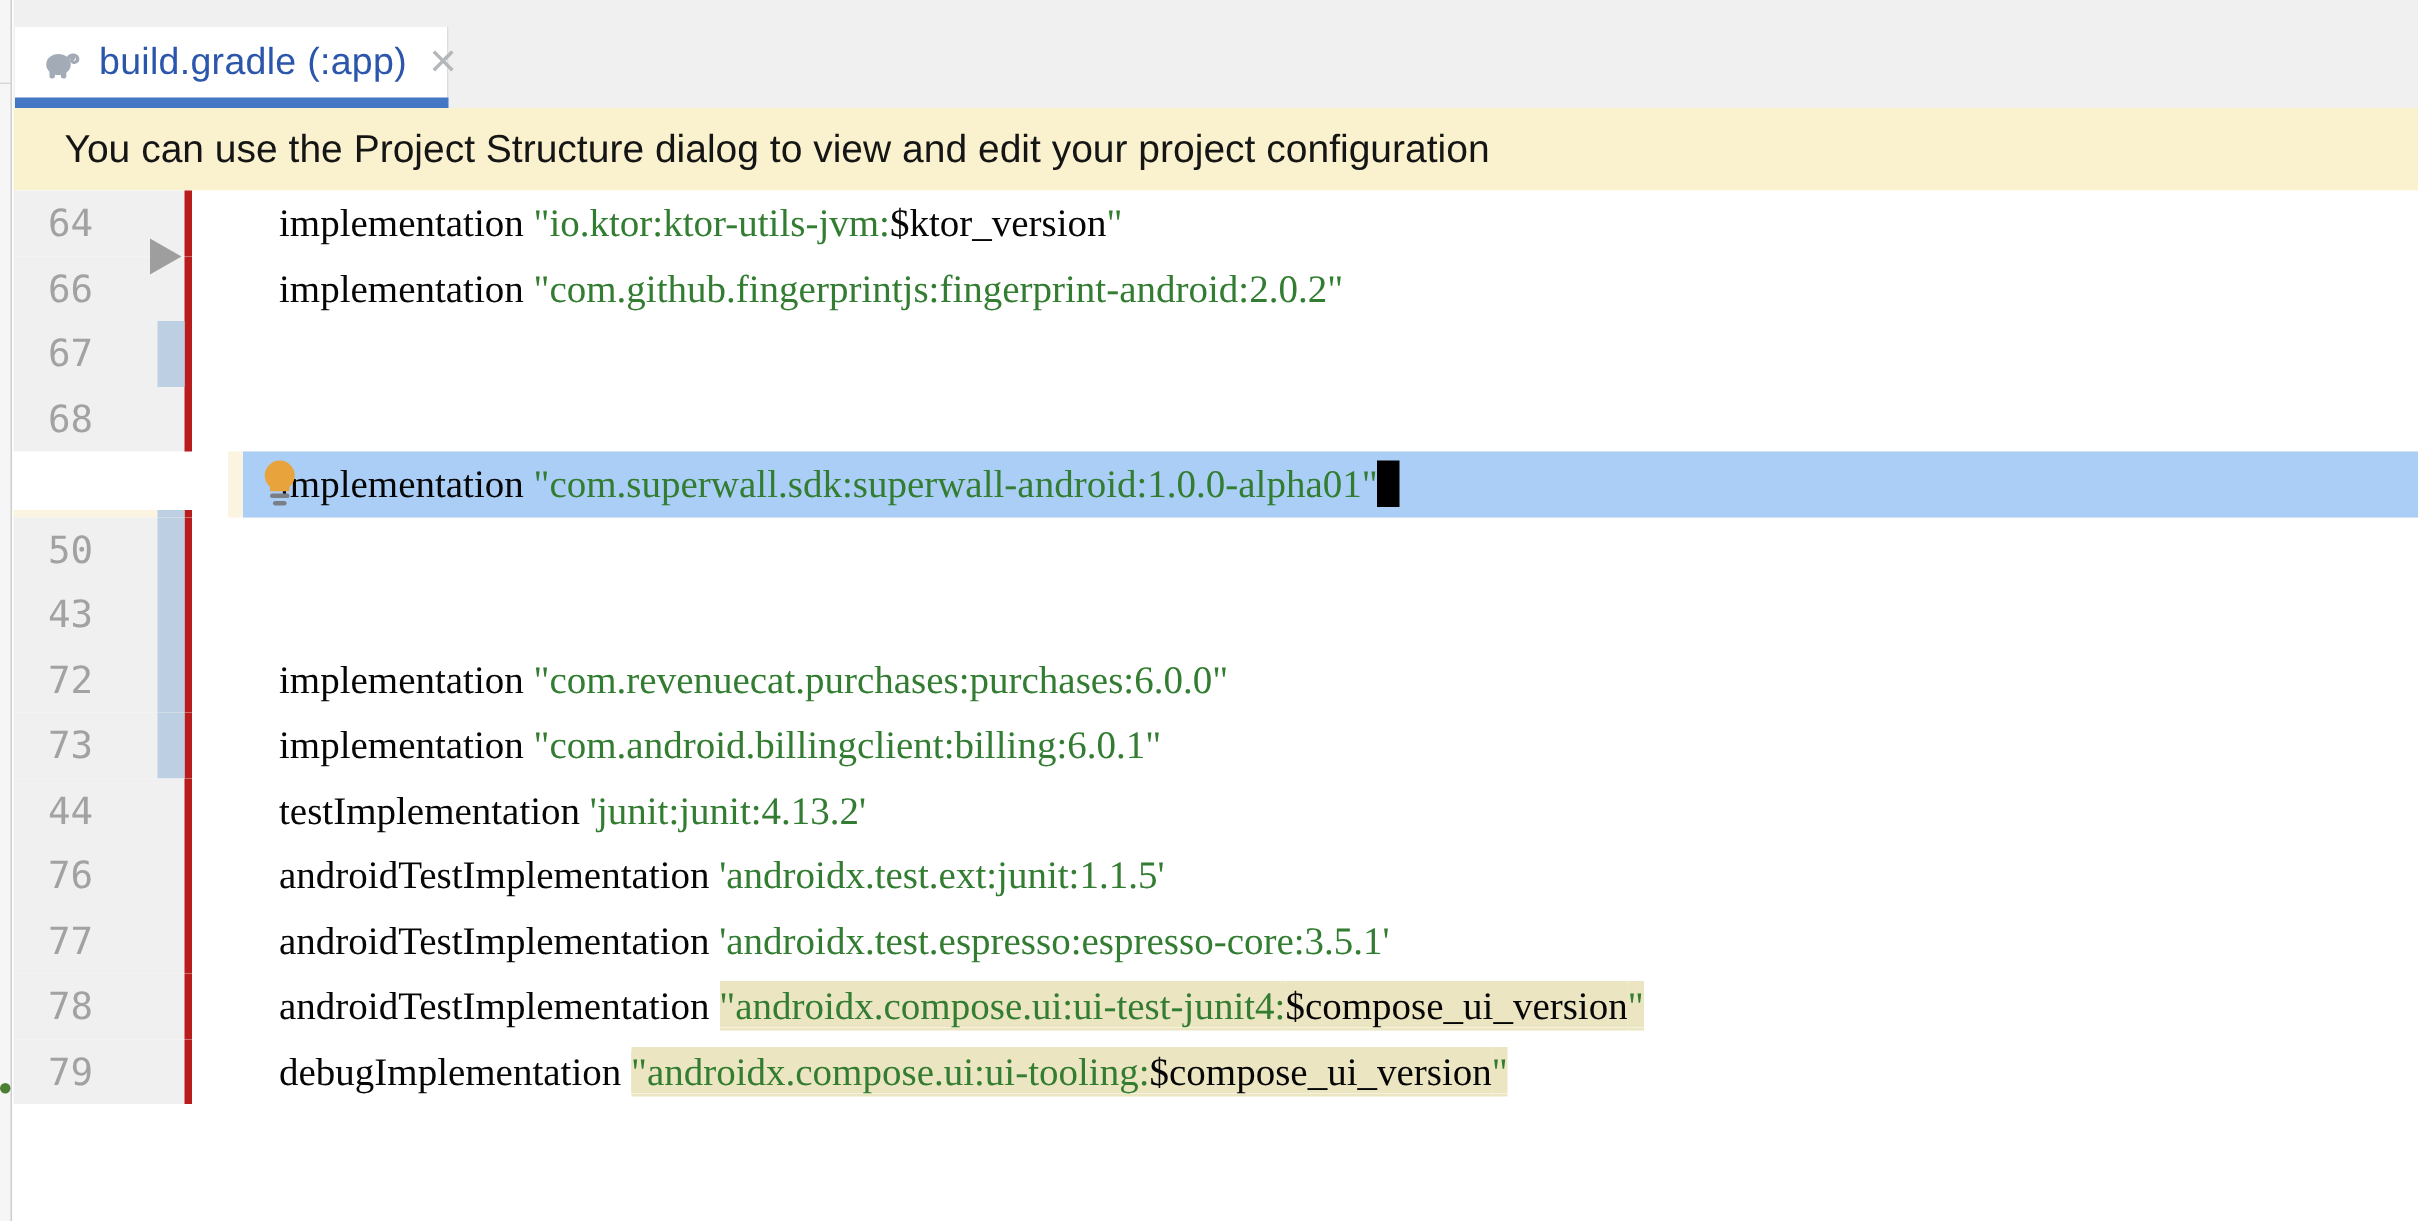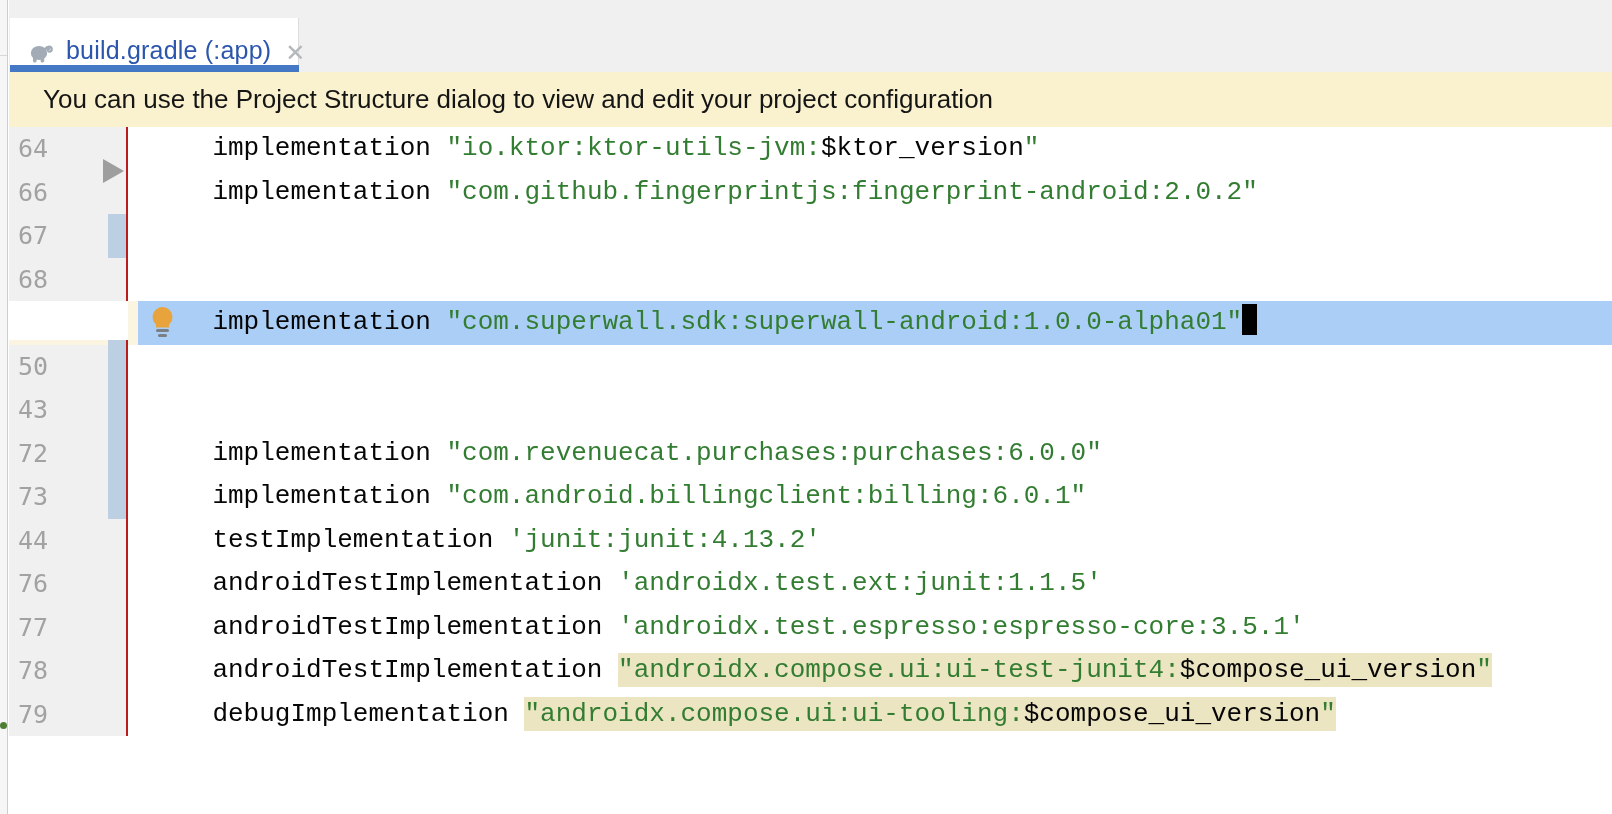"build.gradle (:app)" .tab { align-items: flex-end -> center }
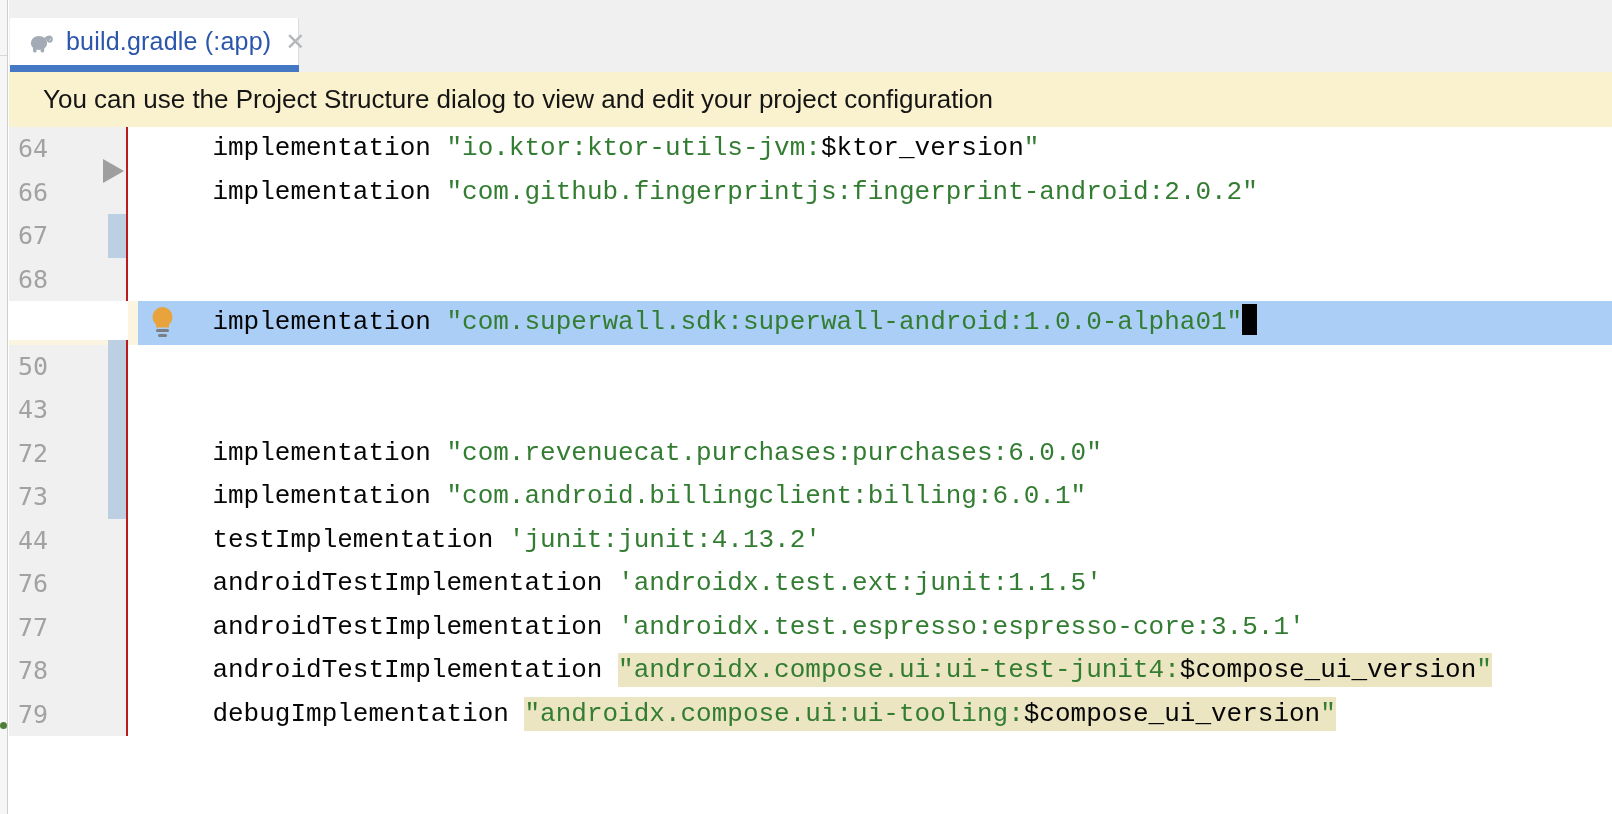"64" .gutter { border-right: 2px solid #b91c1c -> 5px solid #b91c1c; padding-left: 9px -> 23px }
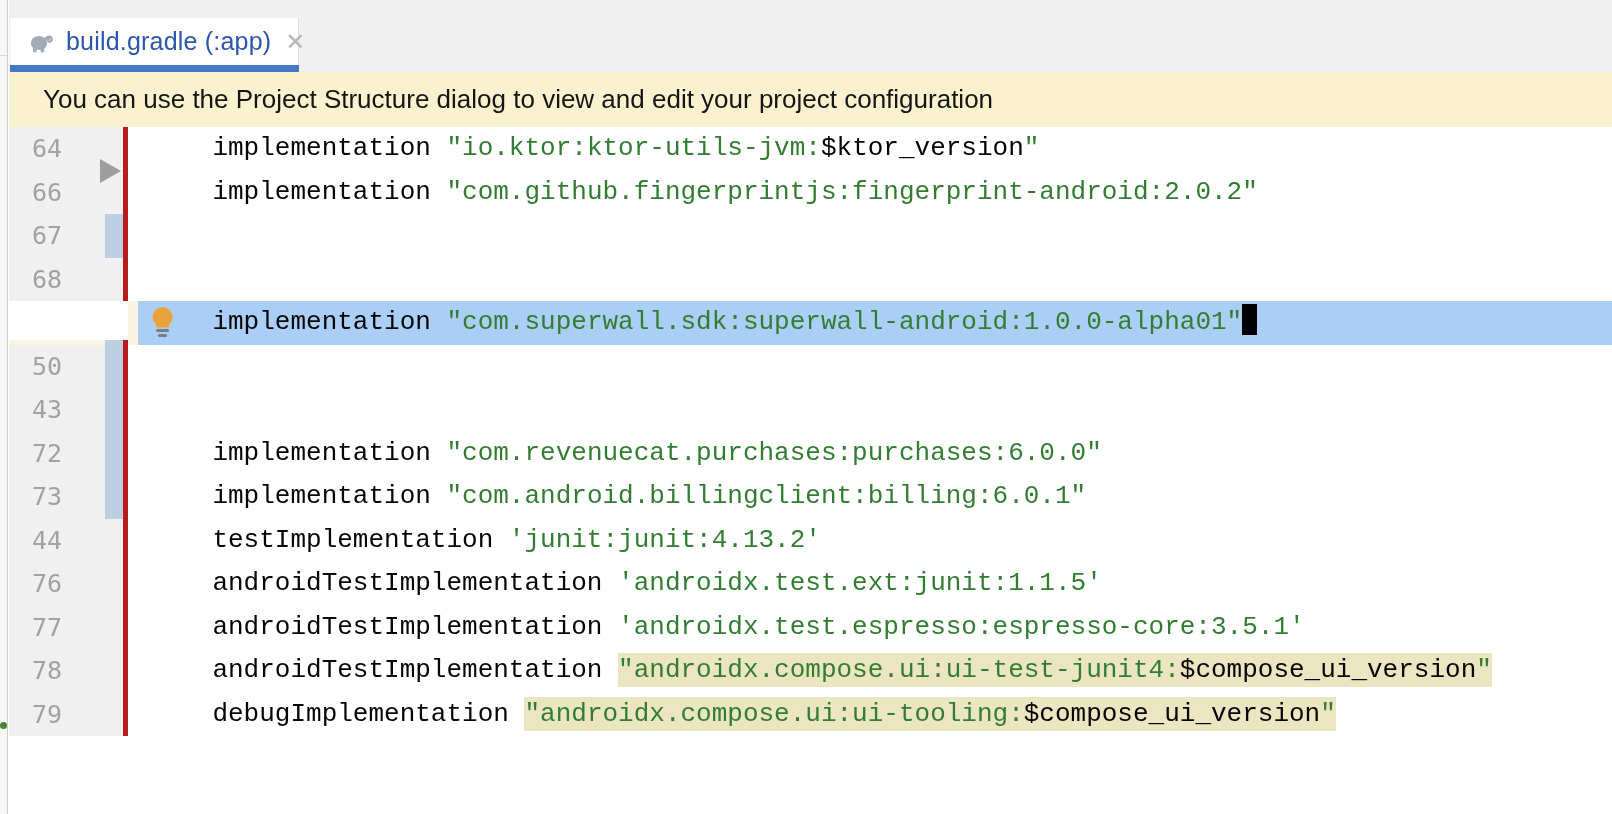"implementation" .code { font-family: Liberation Mono, monospace -> Liberation Serif, serif; margin-left: none -> 24px; padding-left: 22px -> 8px }
